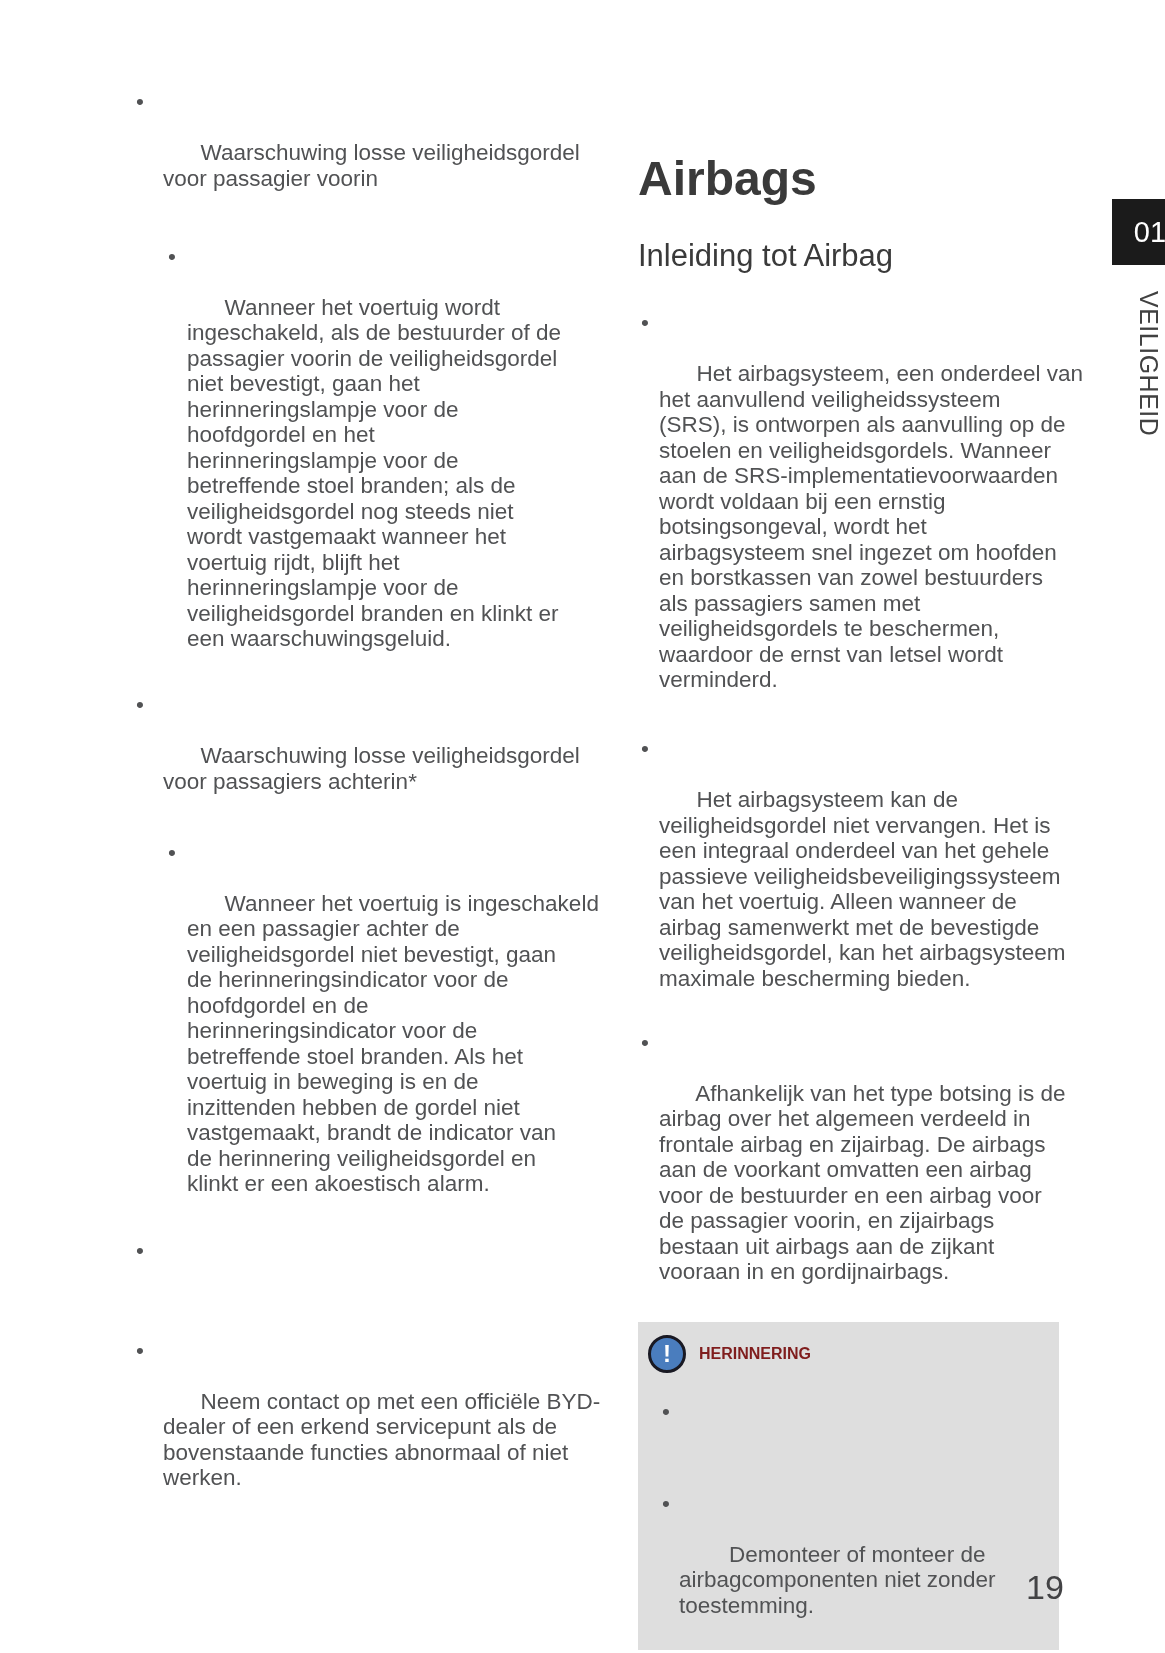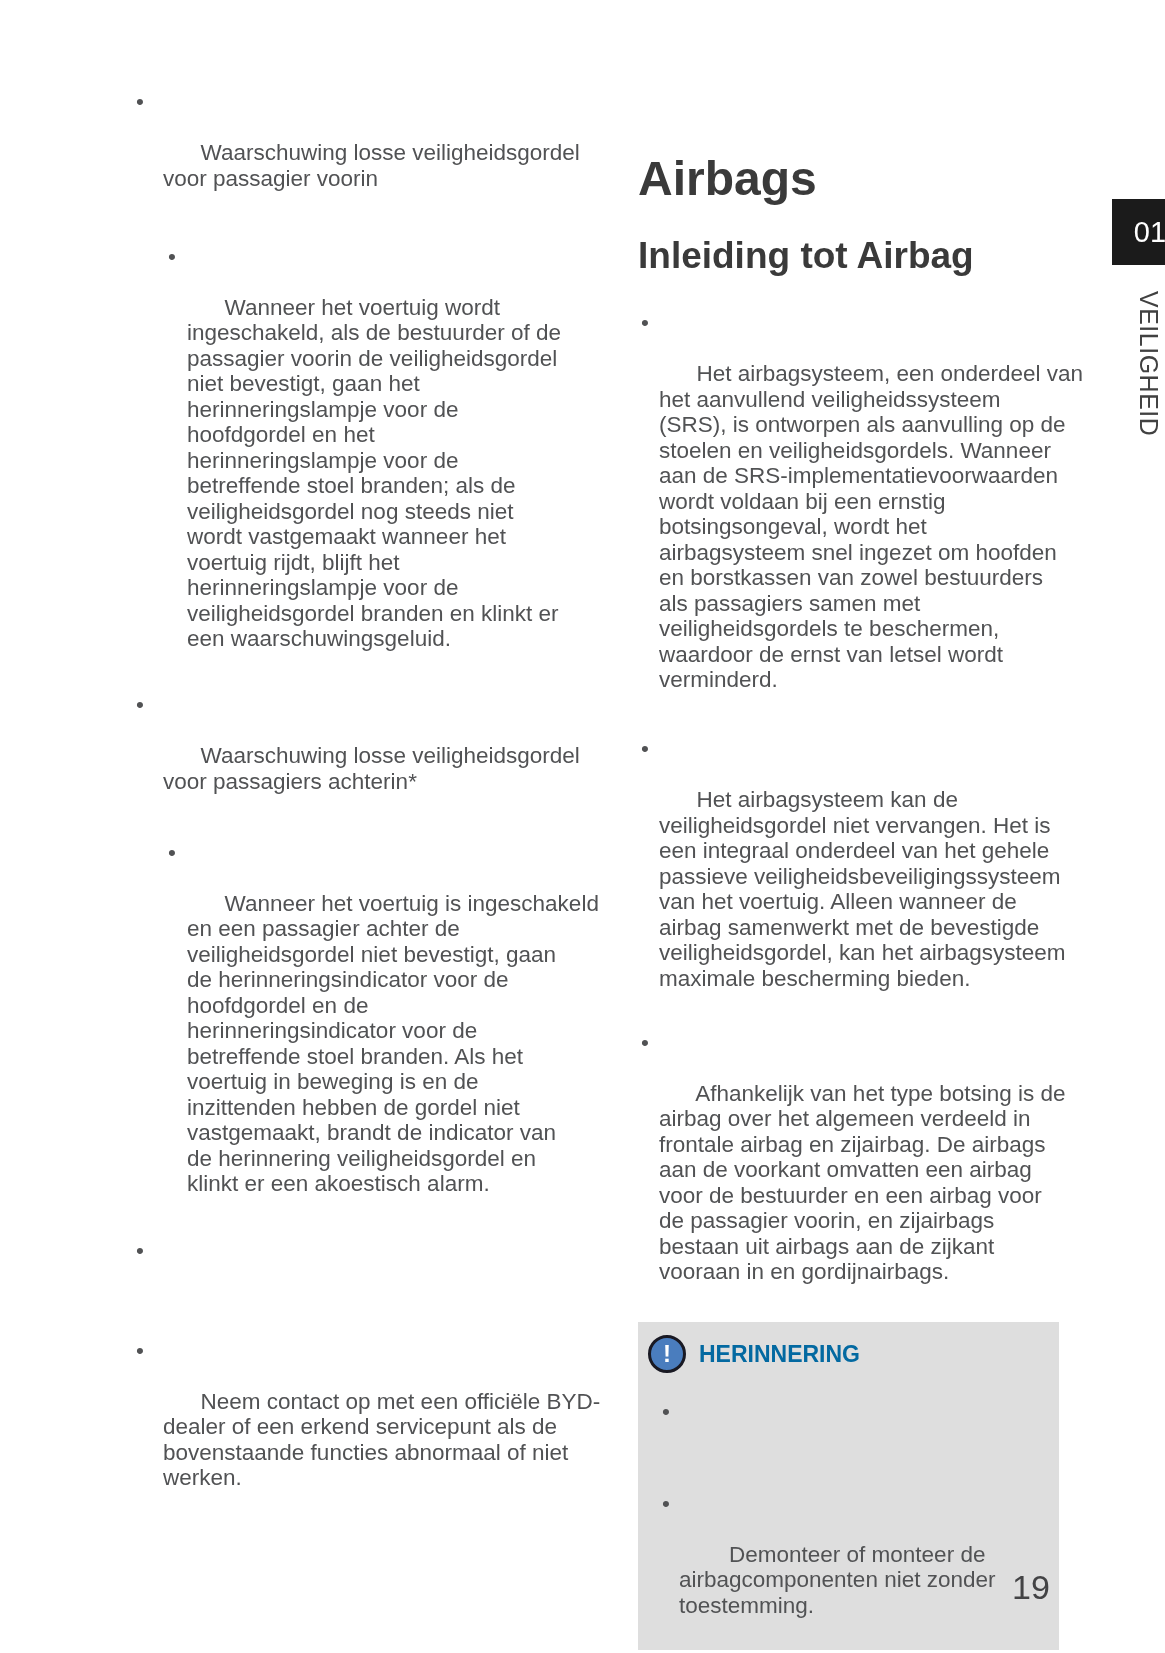"Inleiding tot Airbag" .col-right h2 { font-size: 37px -> 31px; font-weight: bold -> normal }
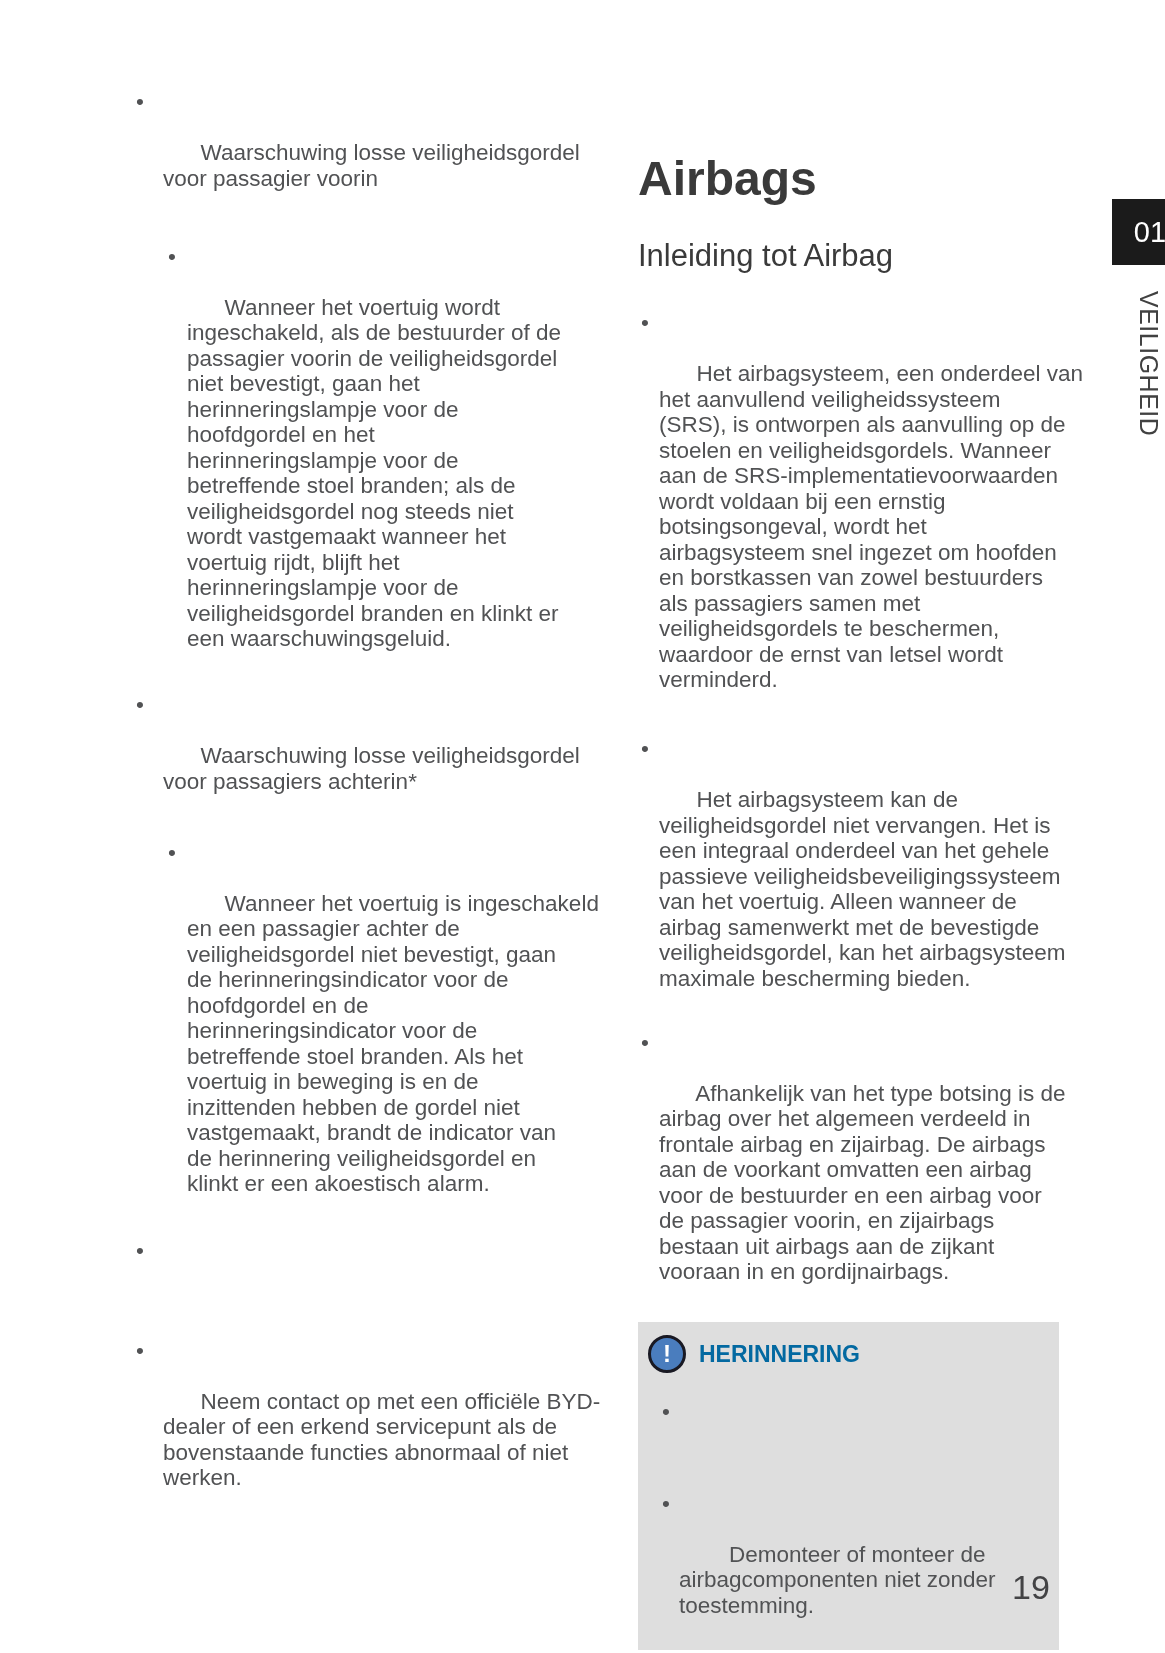"HERINNERING" .rem-title { color: #0369a1 -> #7f1d1d; font-size: 23px -> 16px }
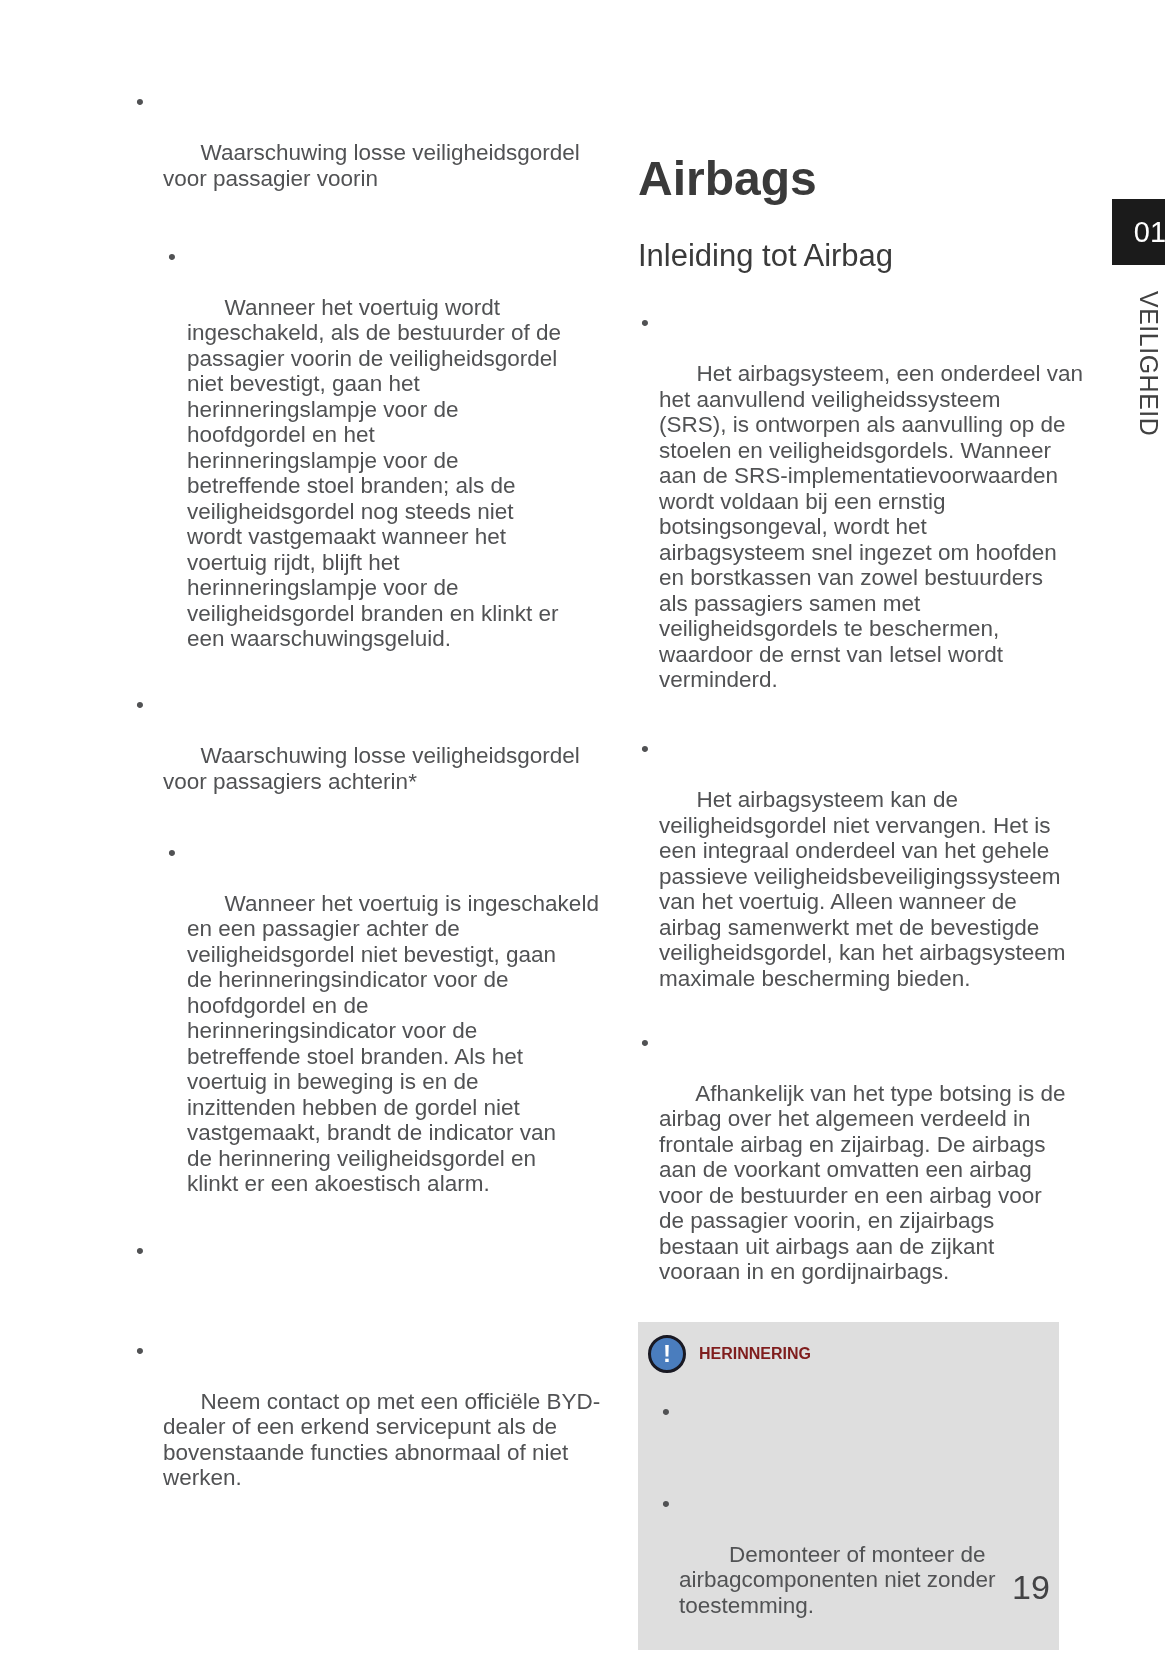"19" .pagenum { text-align: left -> center }
